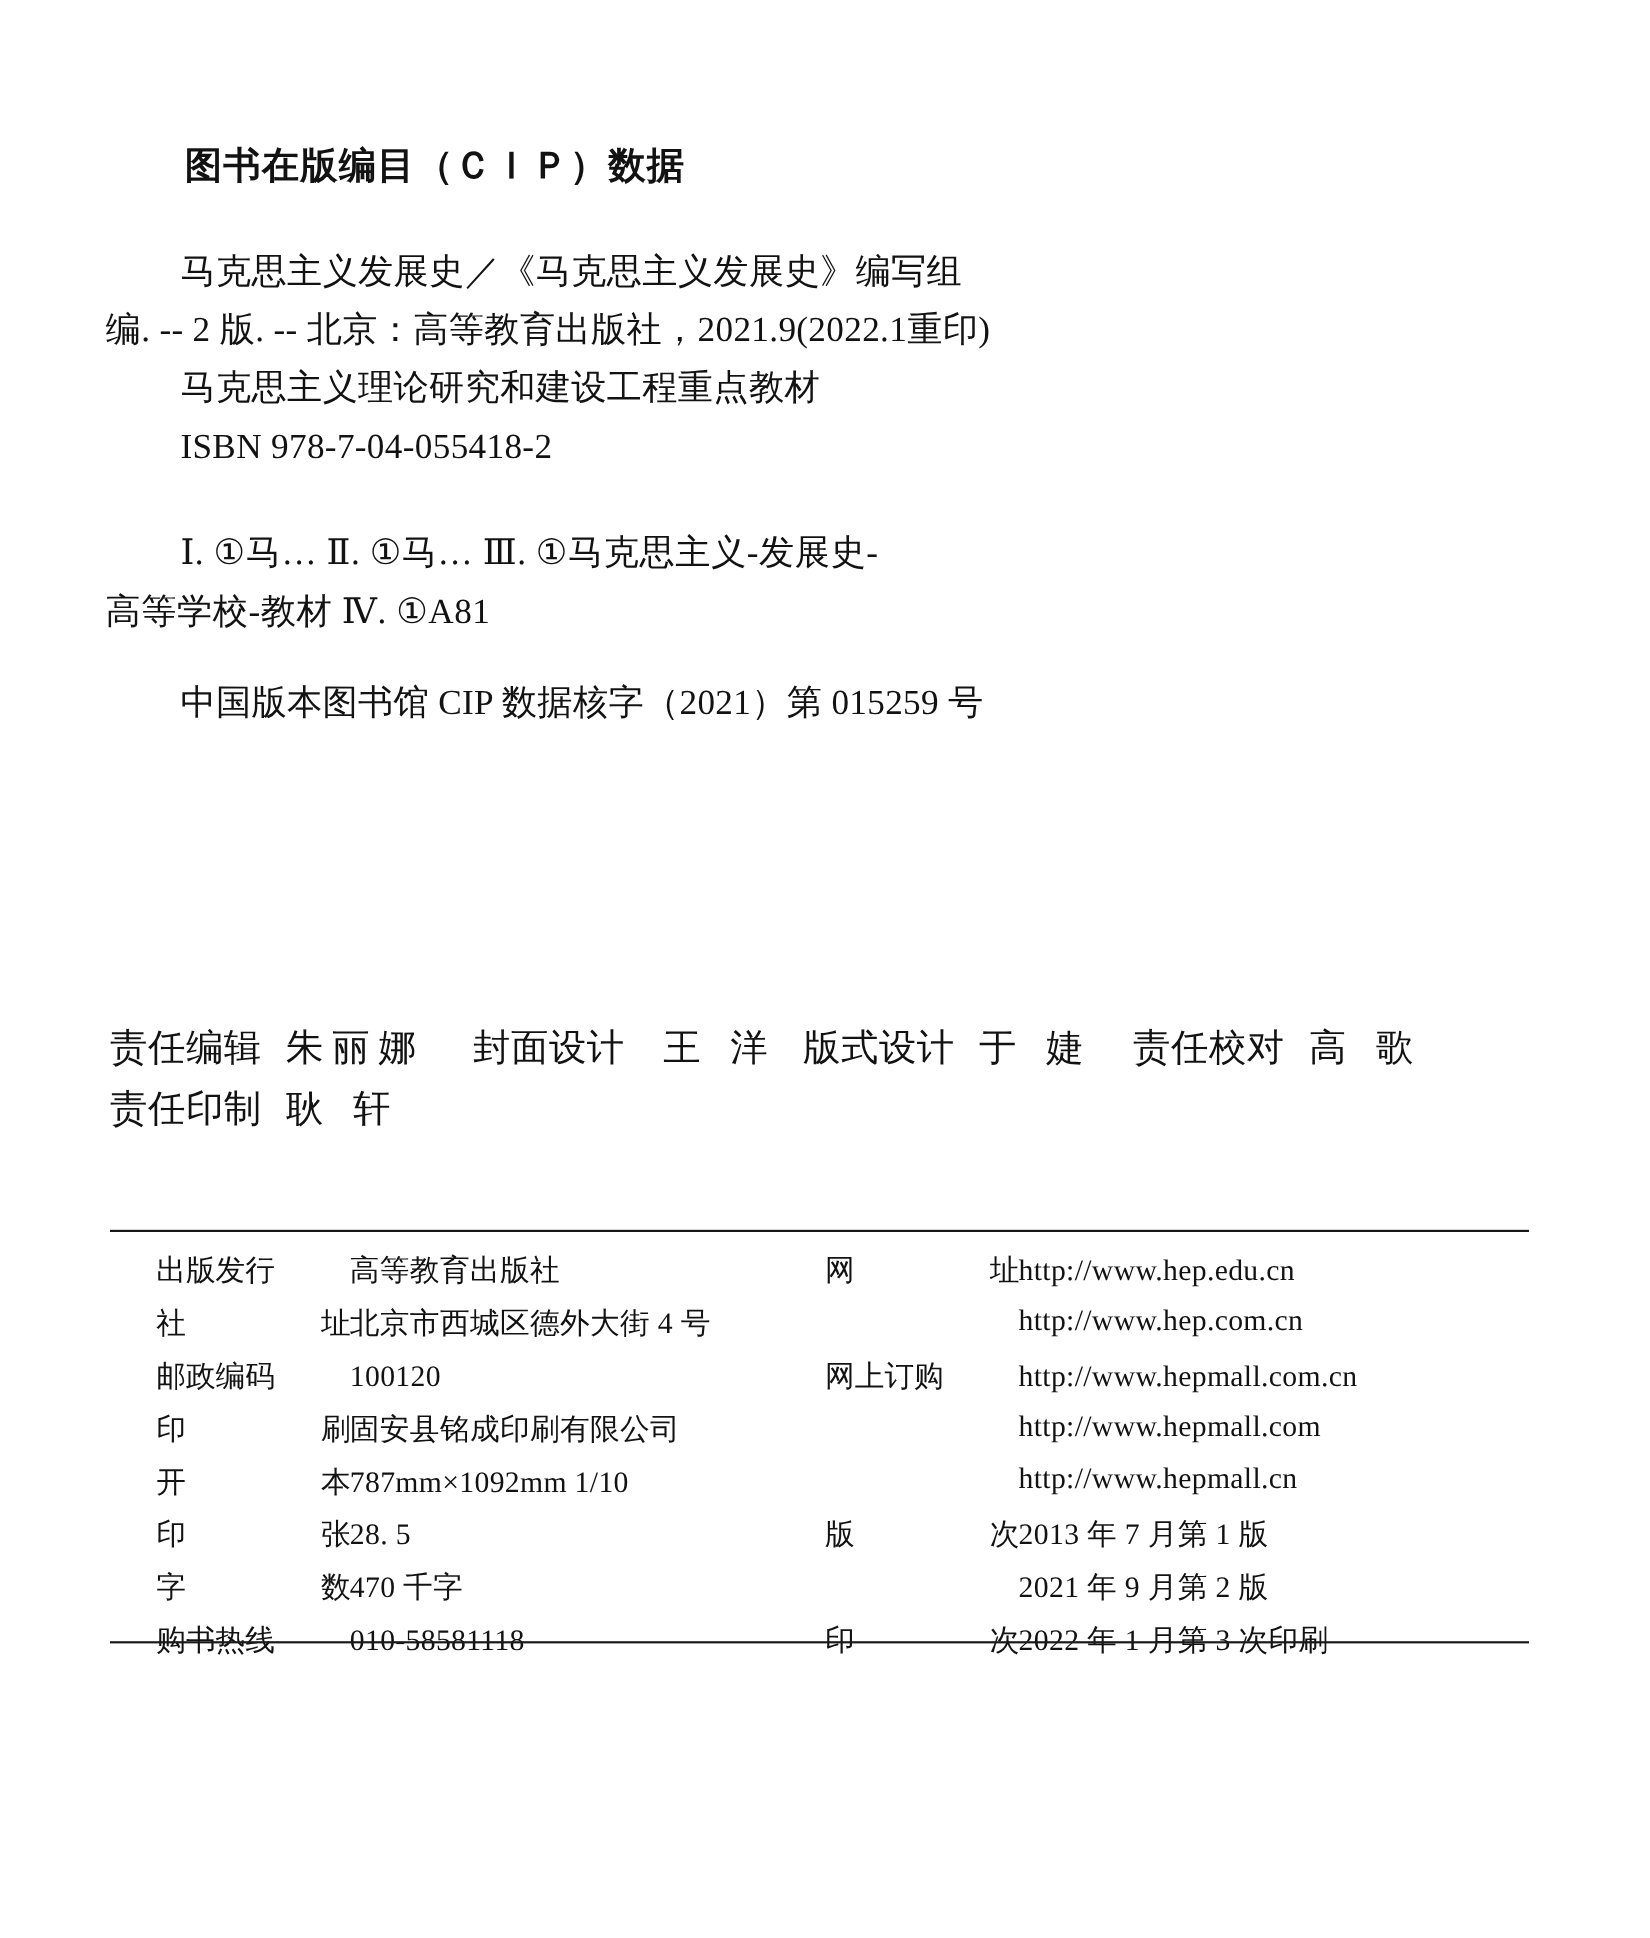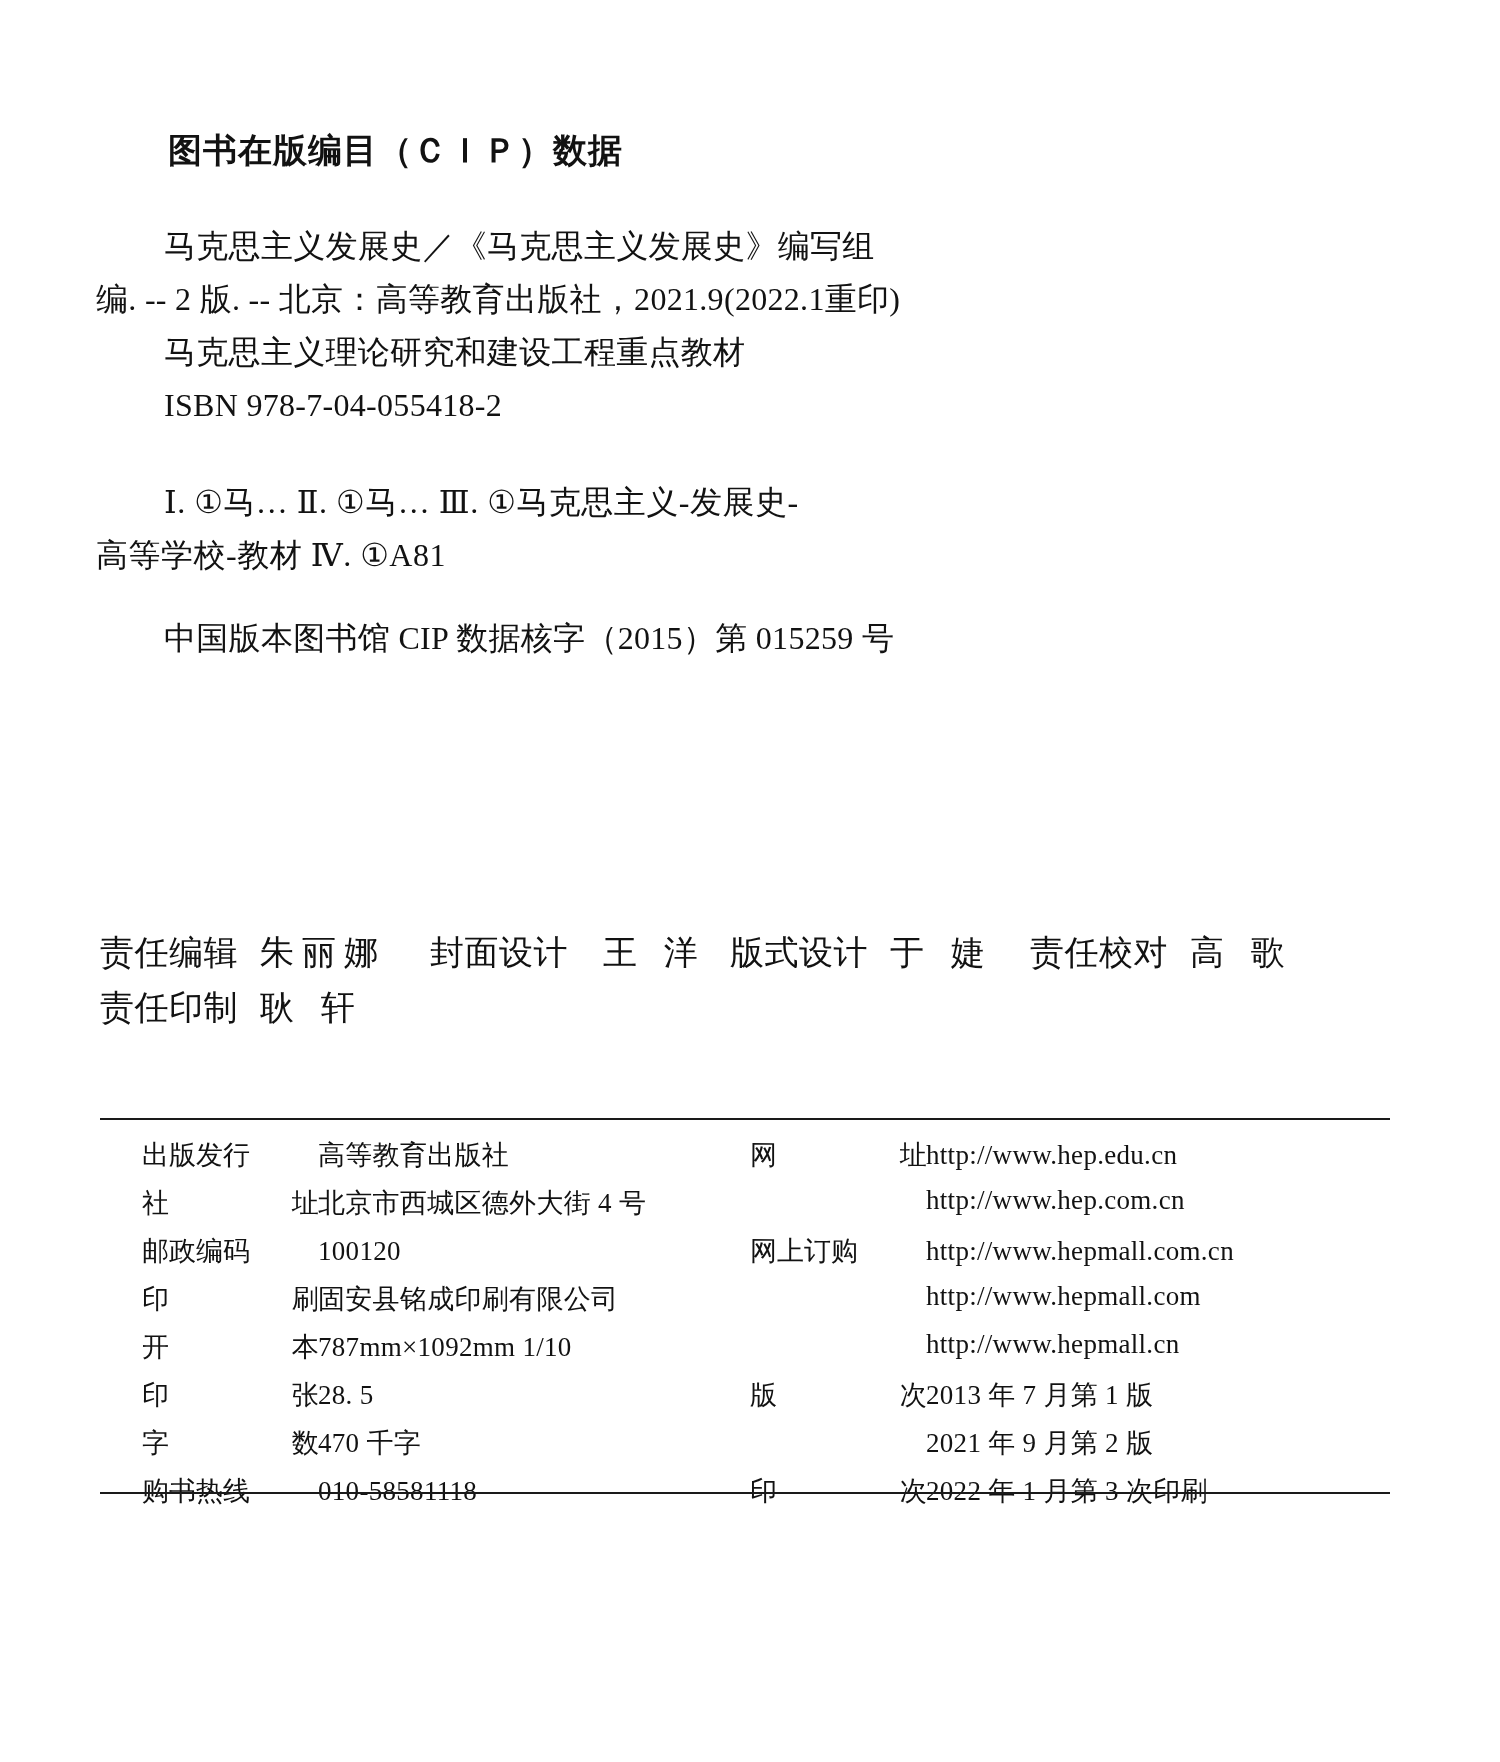"中国版本图书馆 CIP 数据核字（2015）第 015259 号" div.cip-line { text: 2015 -> 2021 }
